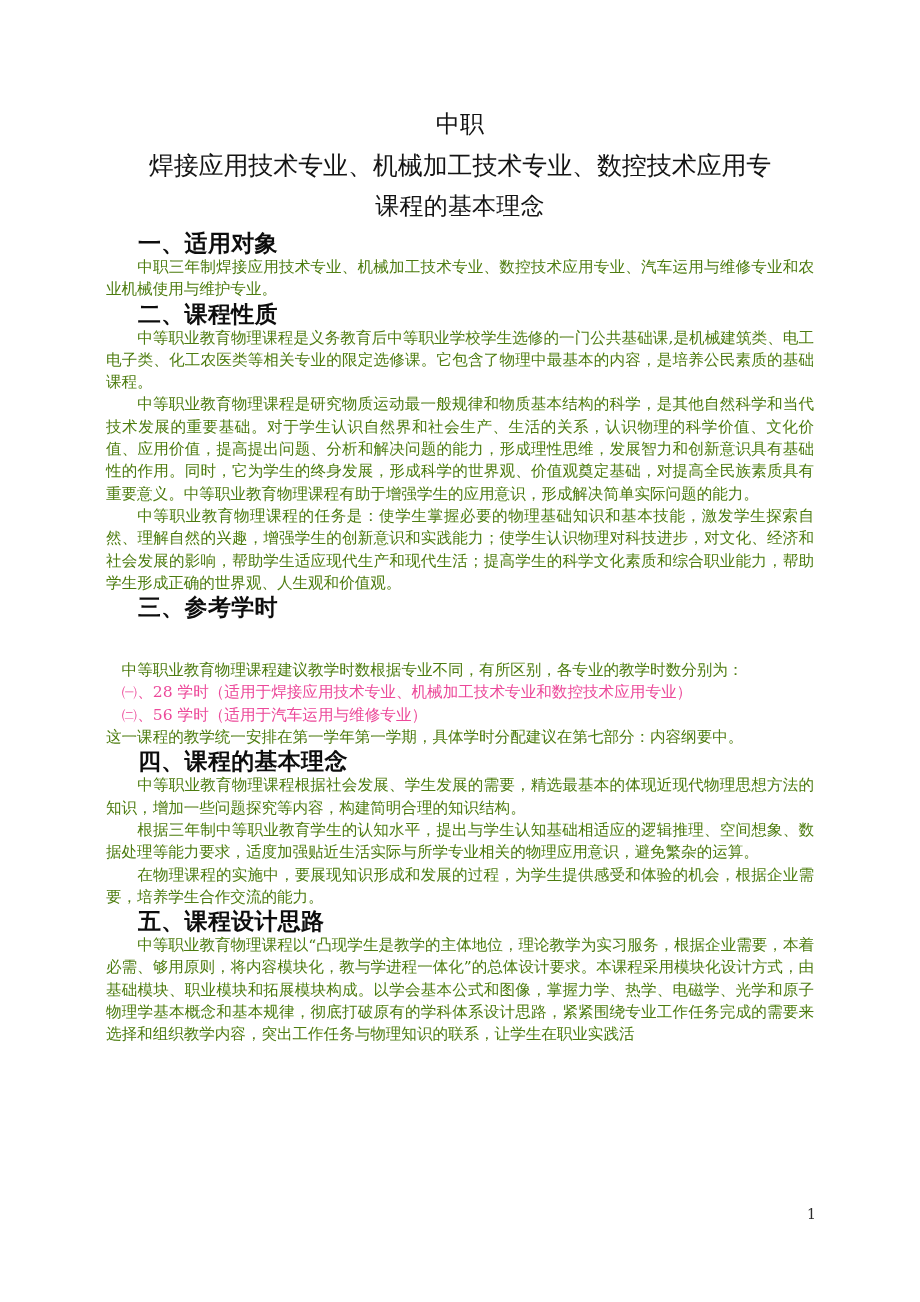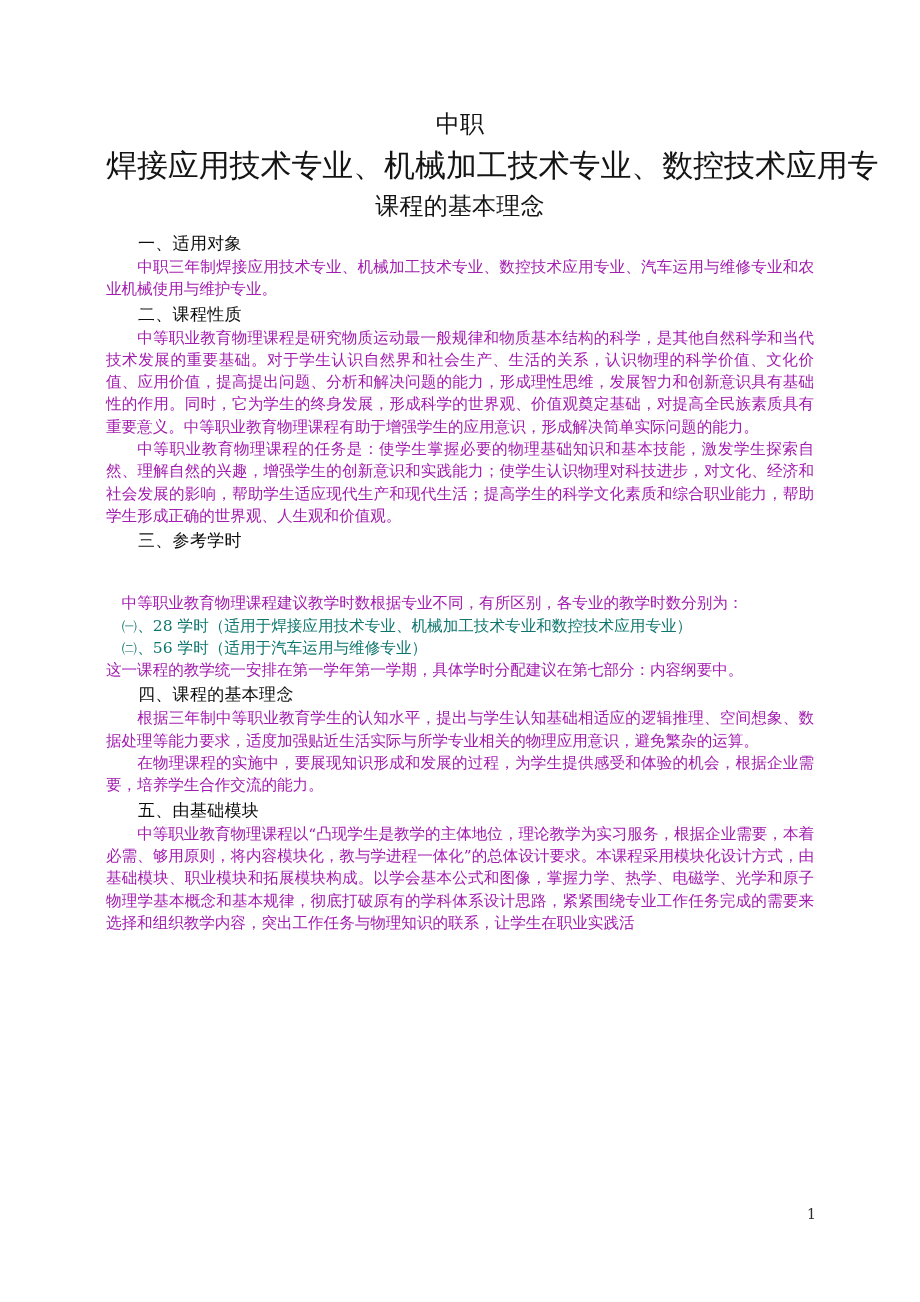"焊接应用技术专业、机械加工技术专业、数控技术应用专" .doc-title-line.wide { font-size: 31px -> 25px }
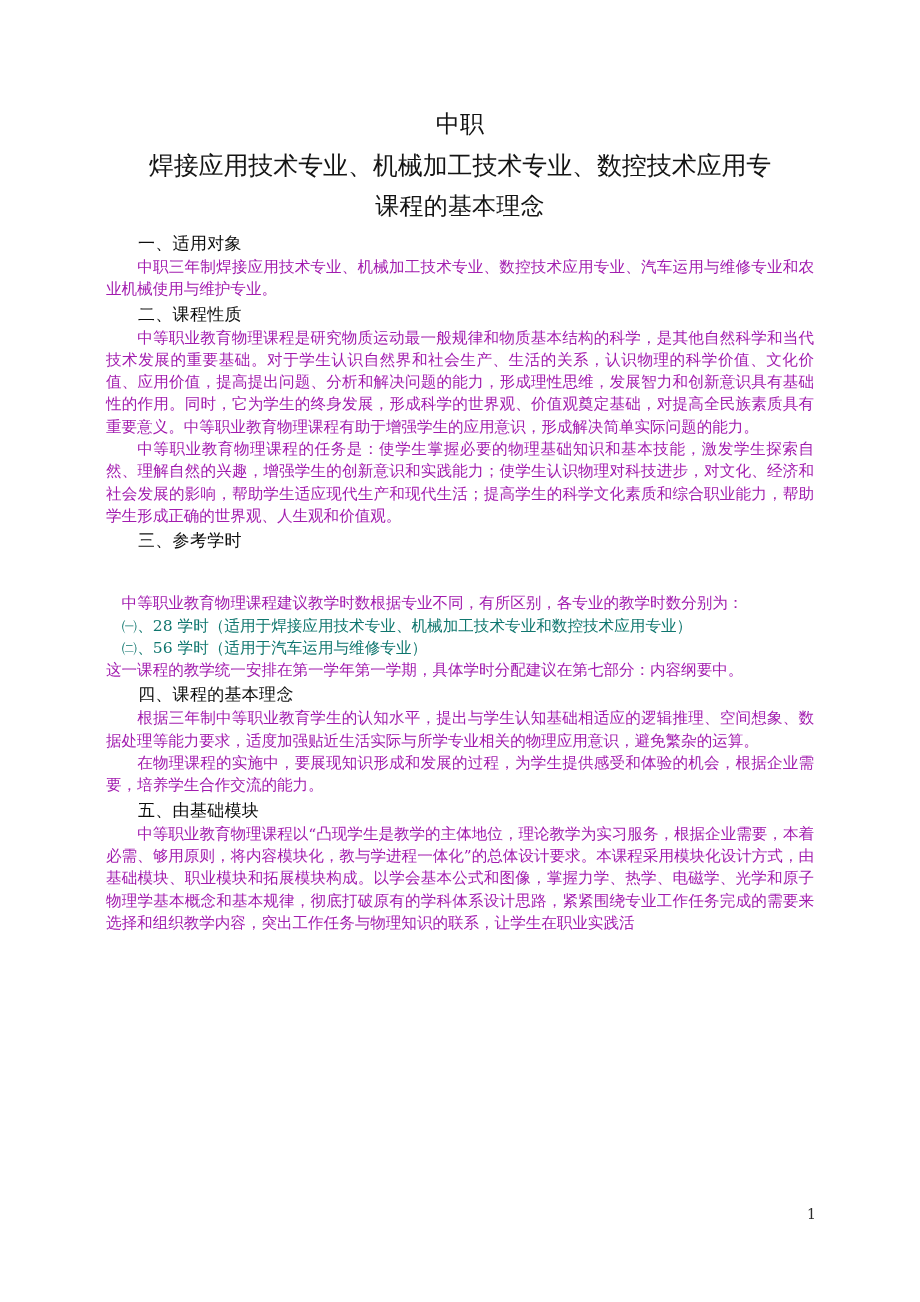"一、适用对象" .section-heading { font-size: 17px -> 23px; font-weight: normal -> bold }
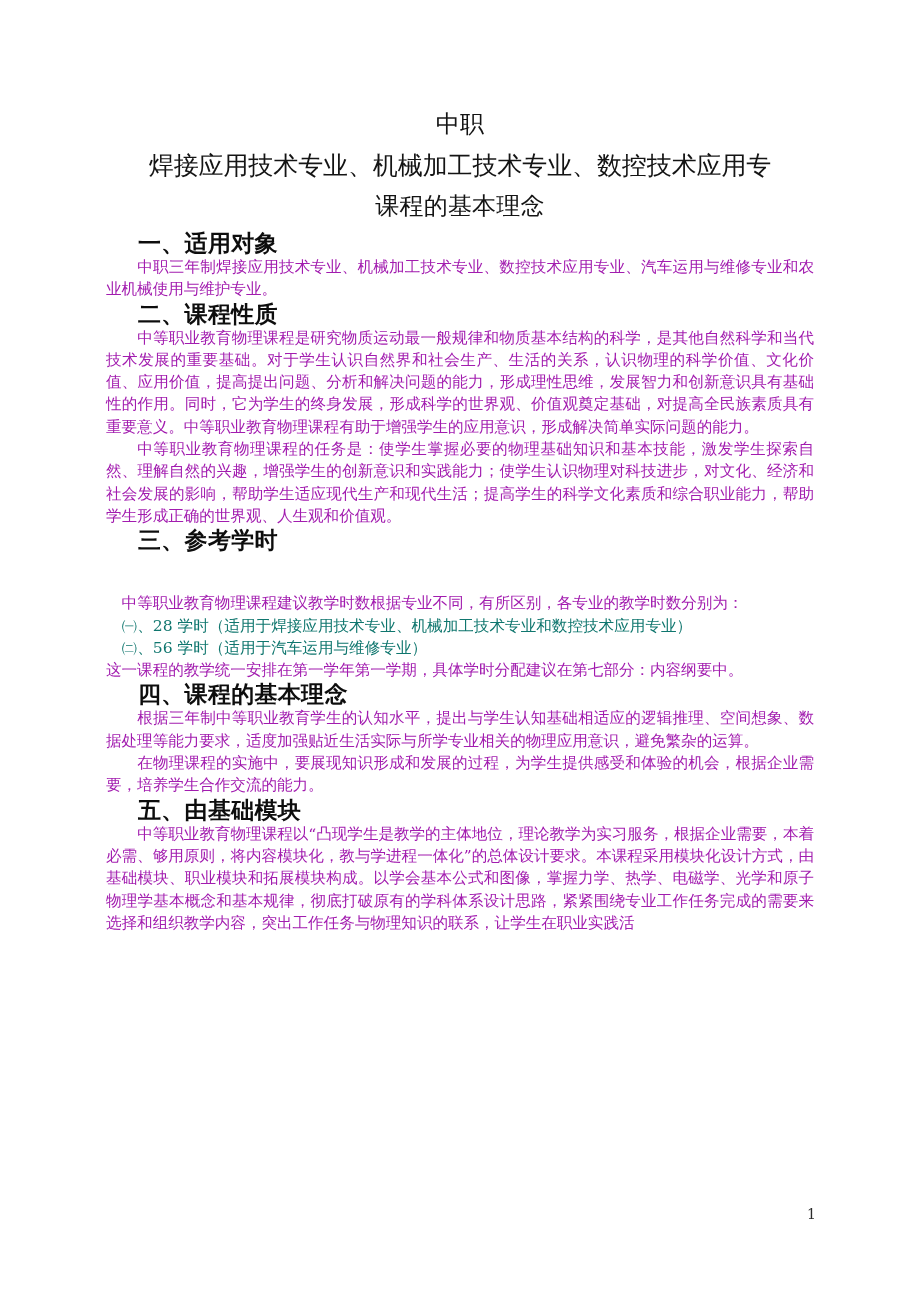"中职三年制焊接应用技术专业、机械加工技术专业、数控技术应用专业、汽车运用与维修专" .para { color: #a21caf -> #4d7c0f }
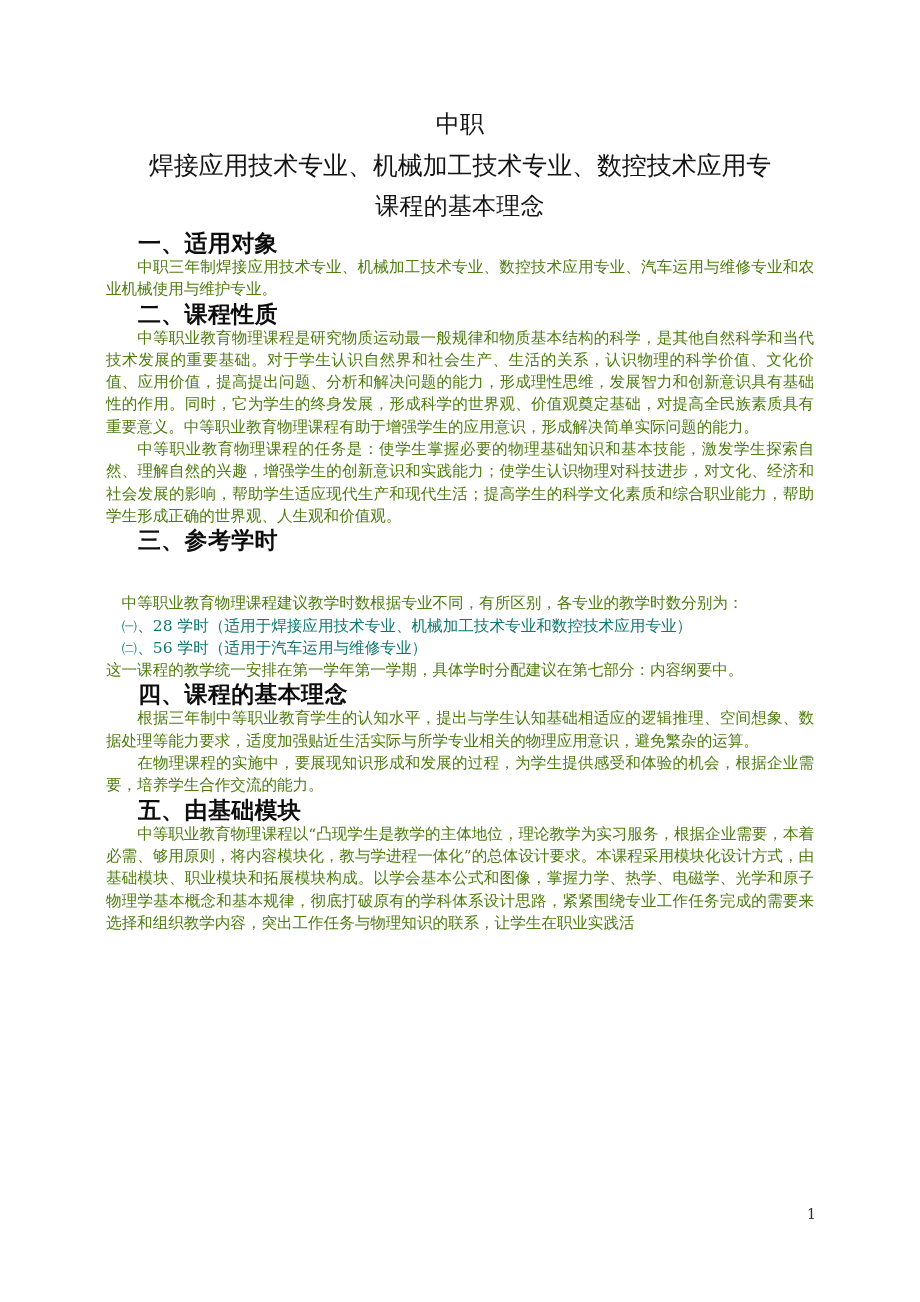"中等职业教育物理课程是义务教育后中等职业学校学生选修的一门公共基础课,是机械建筑" p.para { html: none -> <p>中等职业教育物理课程是义务教育后中等职业学校学生选修的一门公共基础课,是机械建筑类、电工电子类、化工农医类等相关专业的限定选修课。它包含了物理中最基本的内容，是培养公民素质的基础课程。</p> }
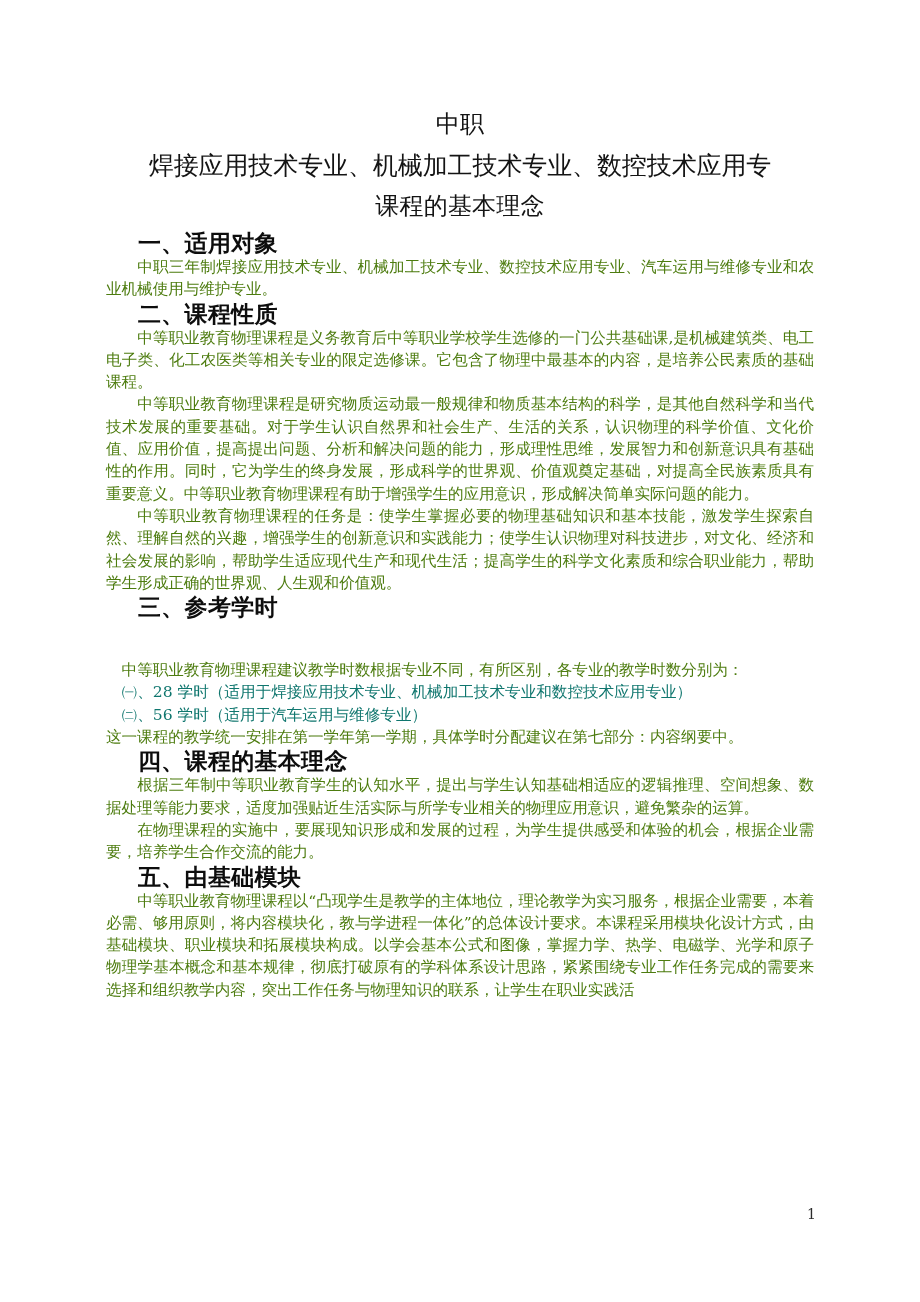"㈠、28 学时（适用于焊接应用技术专业、机械加工技术专业和数控技术应用专业）" .list-item { color: #0f766e -> #ec4899 }
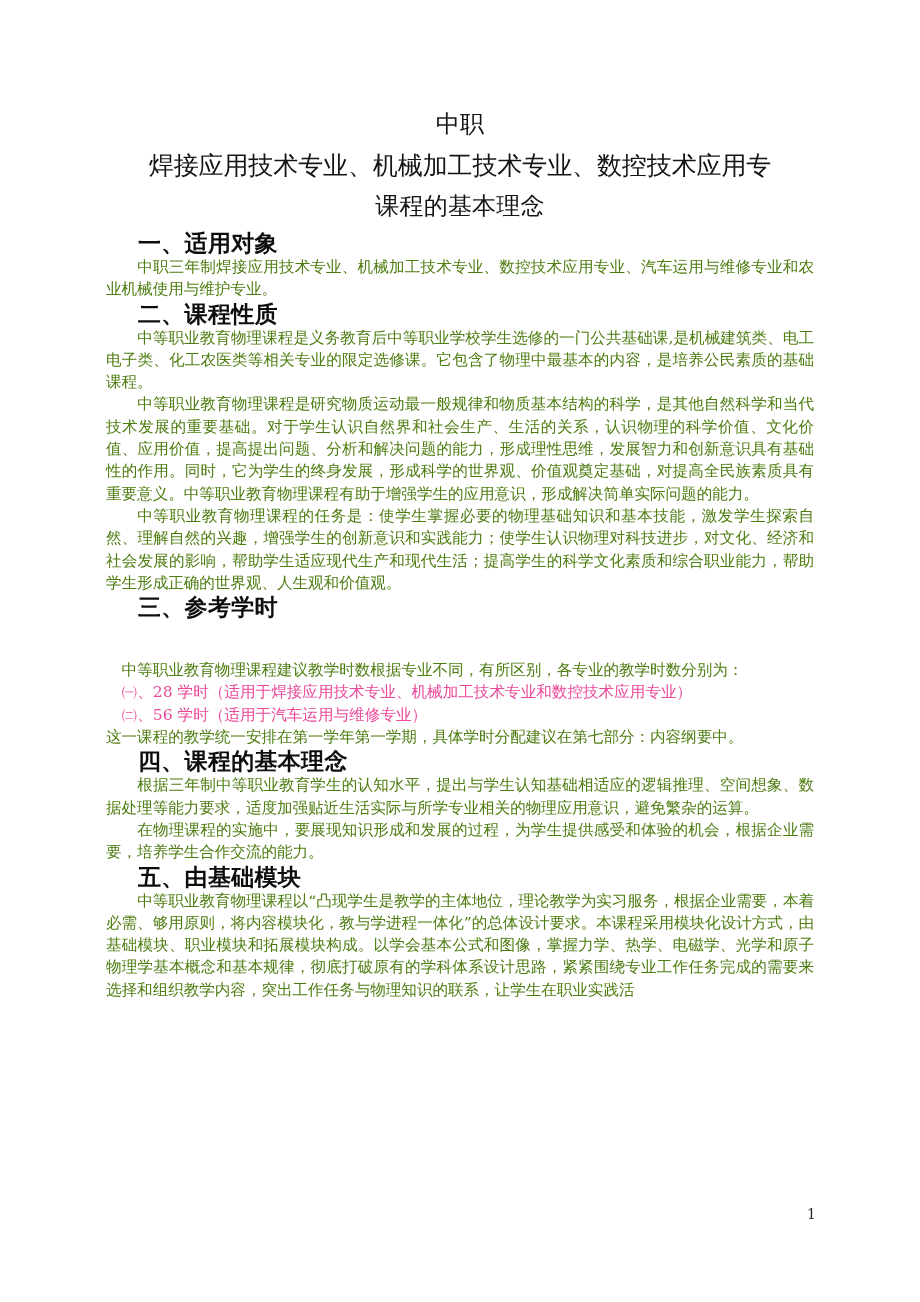"中等职业教育物理课程根据社会发展、学生发展的需要，精选最基本的体现近现代物理思想" p.para { html: none -> <p>中等职业教育物理课程根据社会发展、学生发展的需要，精选最基本的体现近现代物理思想方法的知识，增加一些问题探究等内容，构建简明合理的知识结构。</p> }
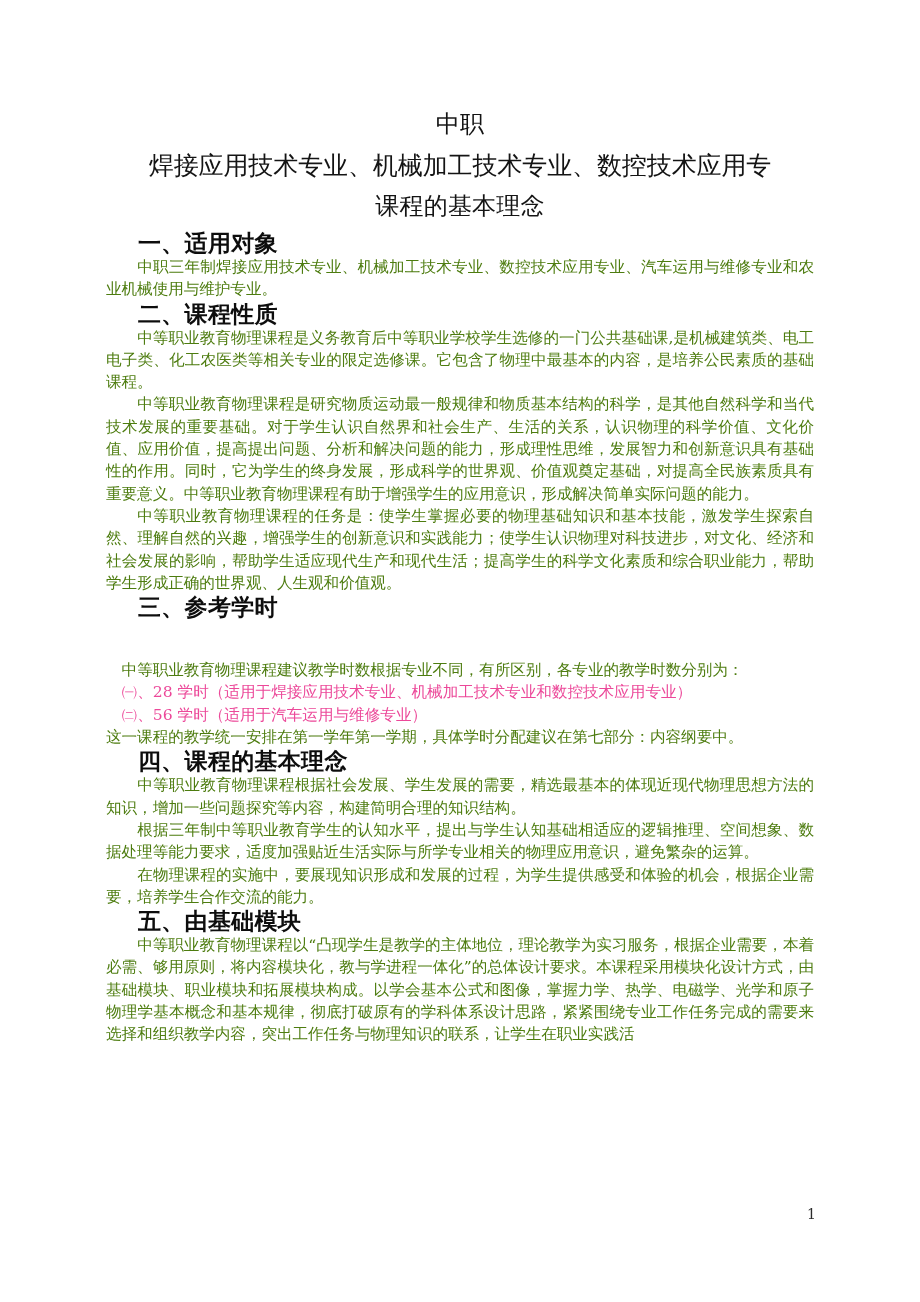"五、由基础模块" div.section-heading { text: 由基础模块 -> 课程设计思路 }
